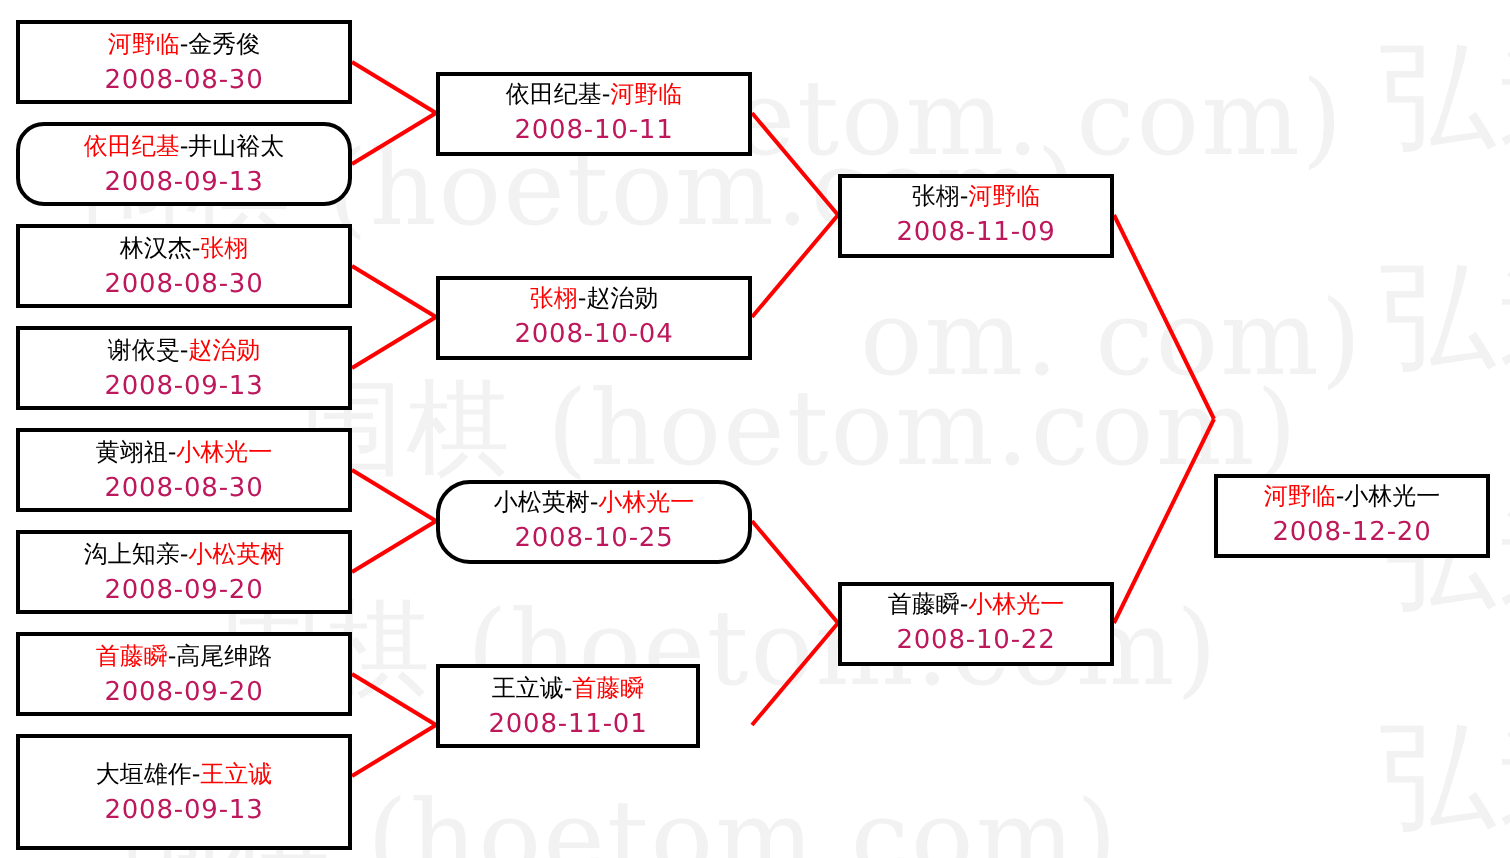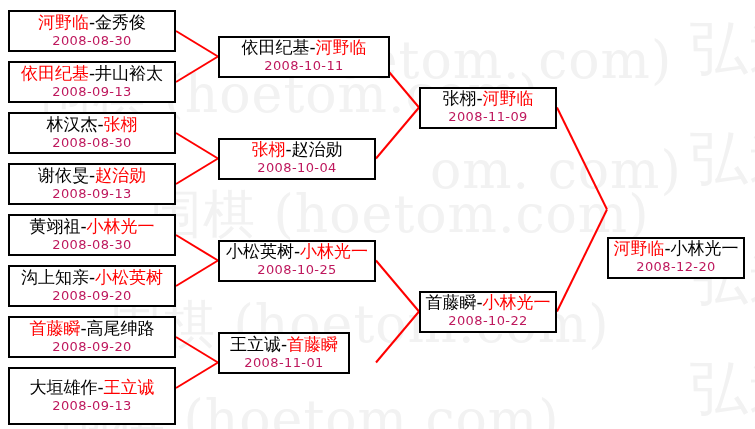"河野临-金秀俊" .players { font-size: 17px -> 12px }
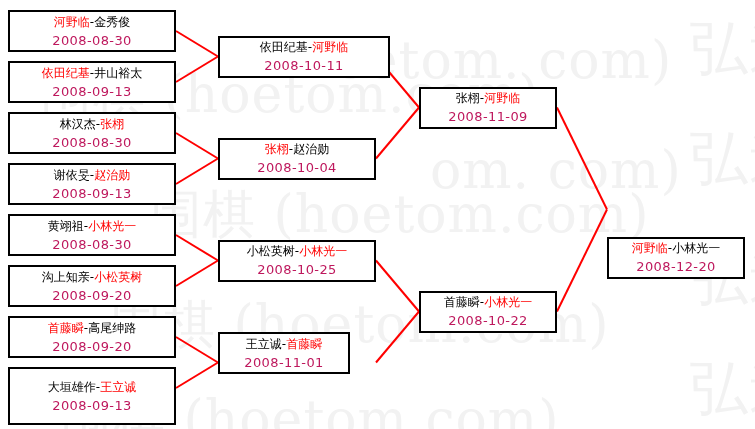"依田纪基-河野临" div.match-box { width: 172px -> 158px }
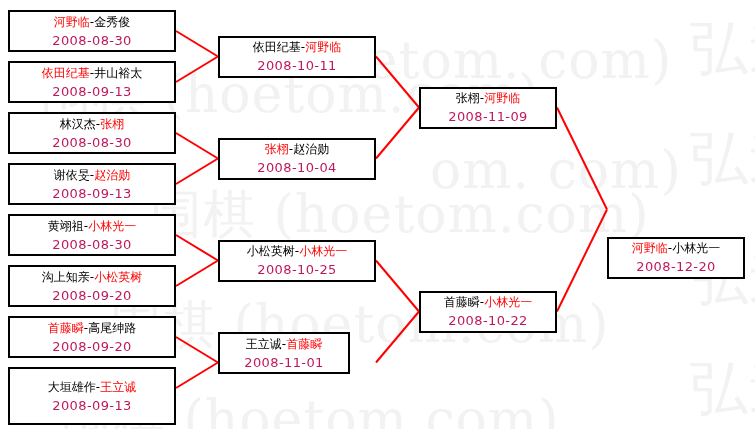"依田纪基-井山裕太" div.match-box { border-radius: none -> 14px }
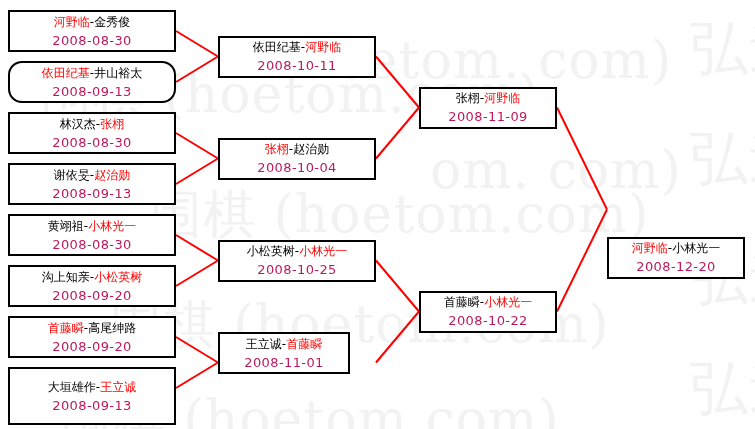"小松英树-小林光一" div.match-box { border-radius: none -> 17px }
